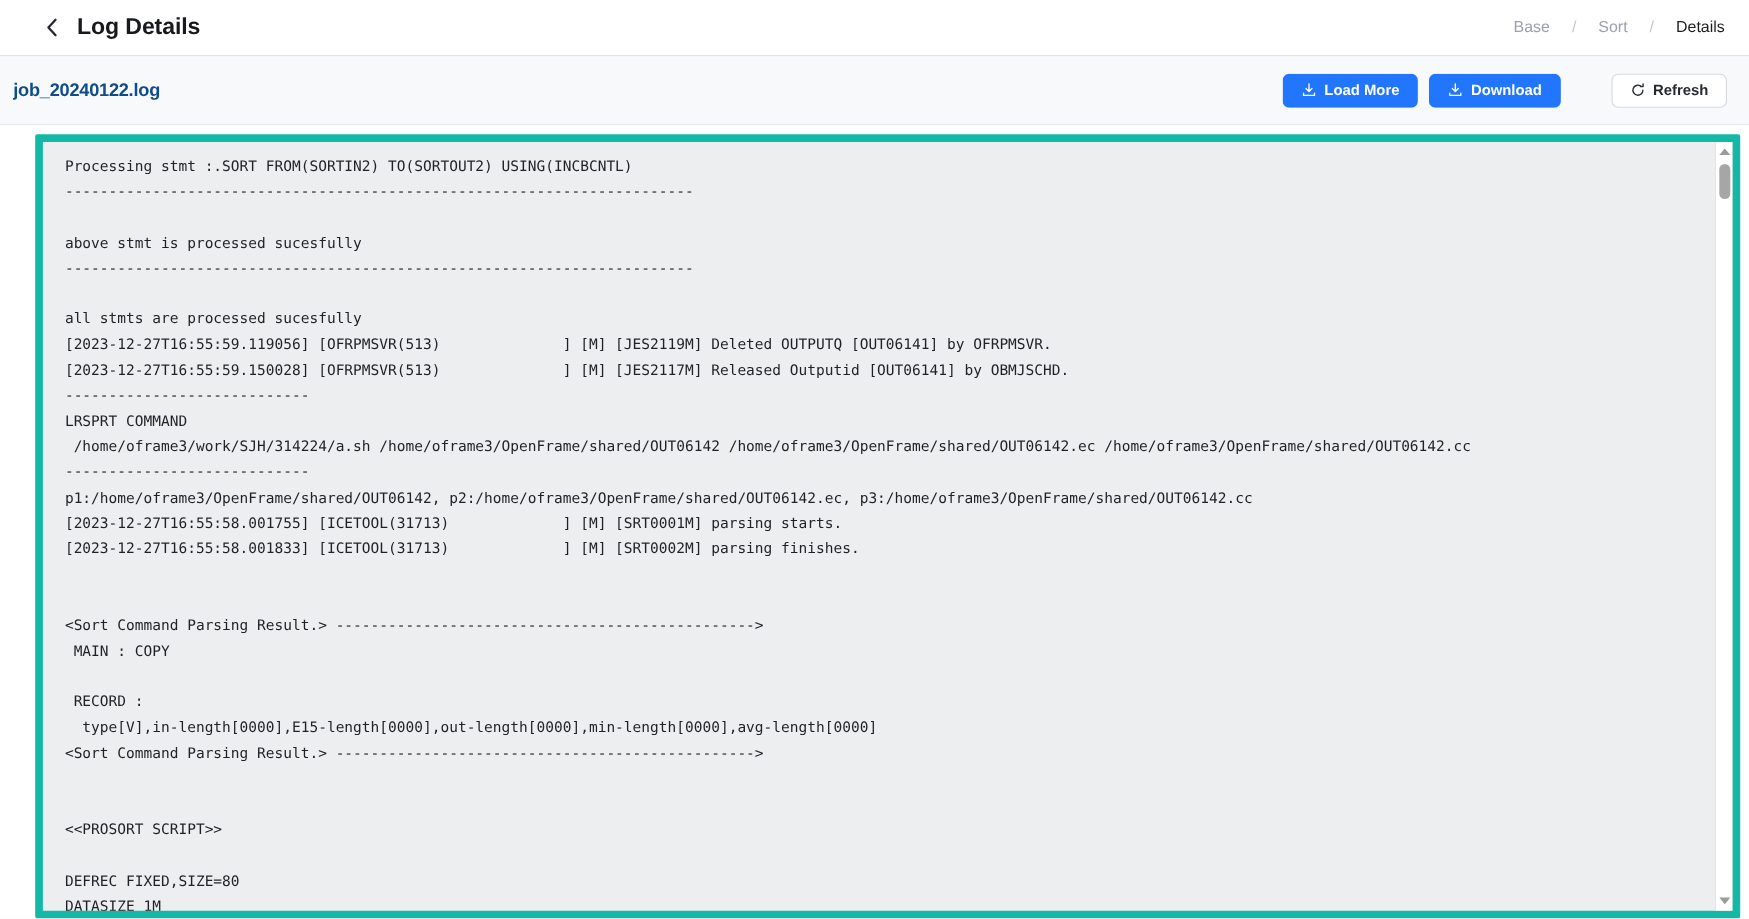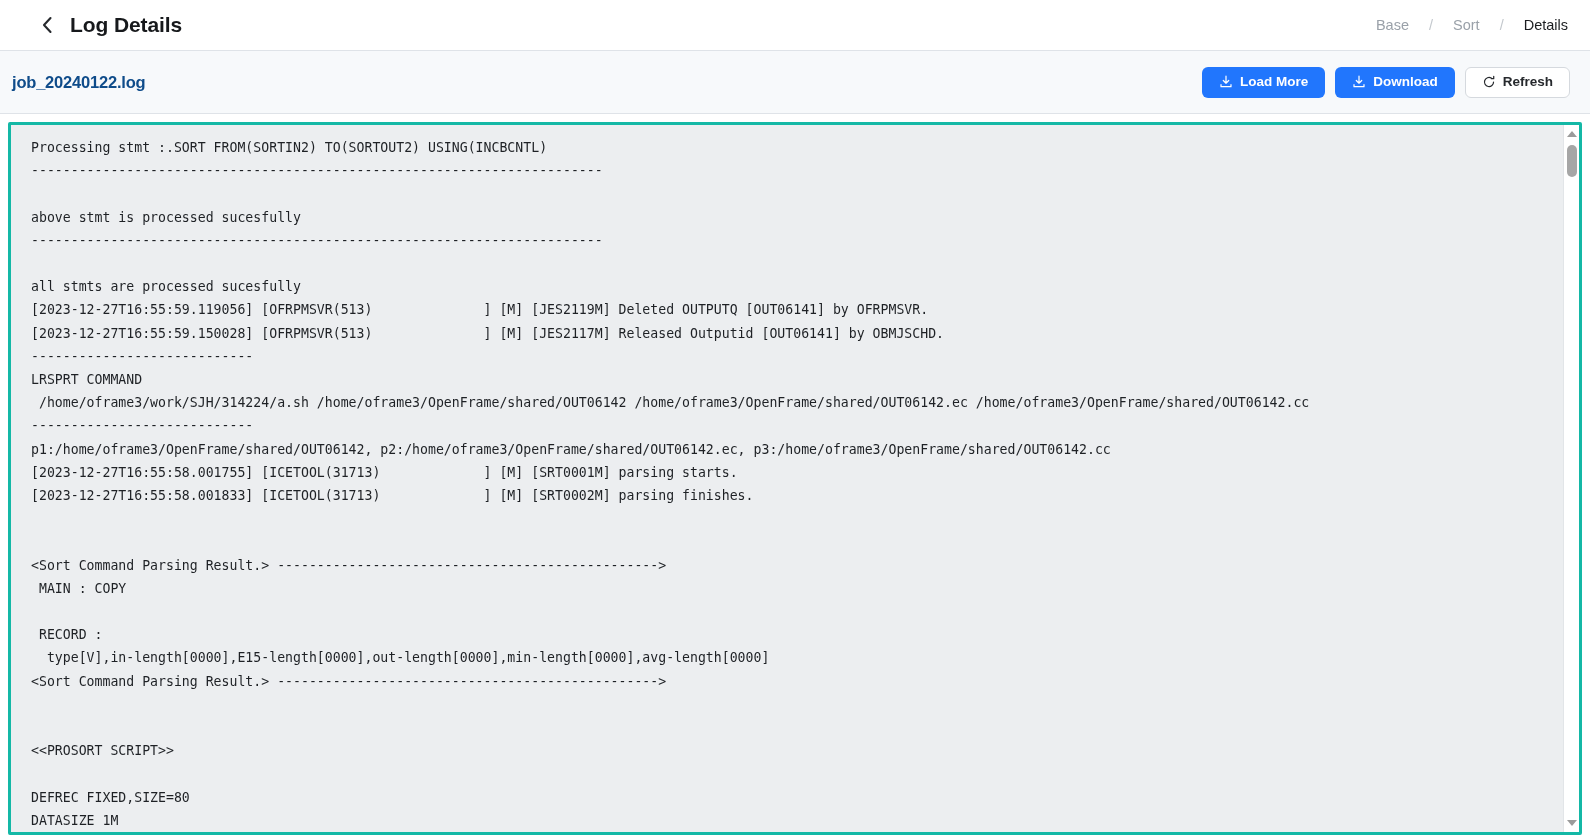"Refresh" .btn-secondary { margin-left: none -> 36px }
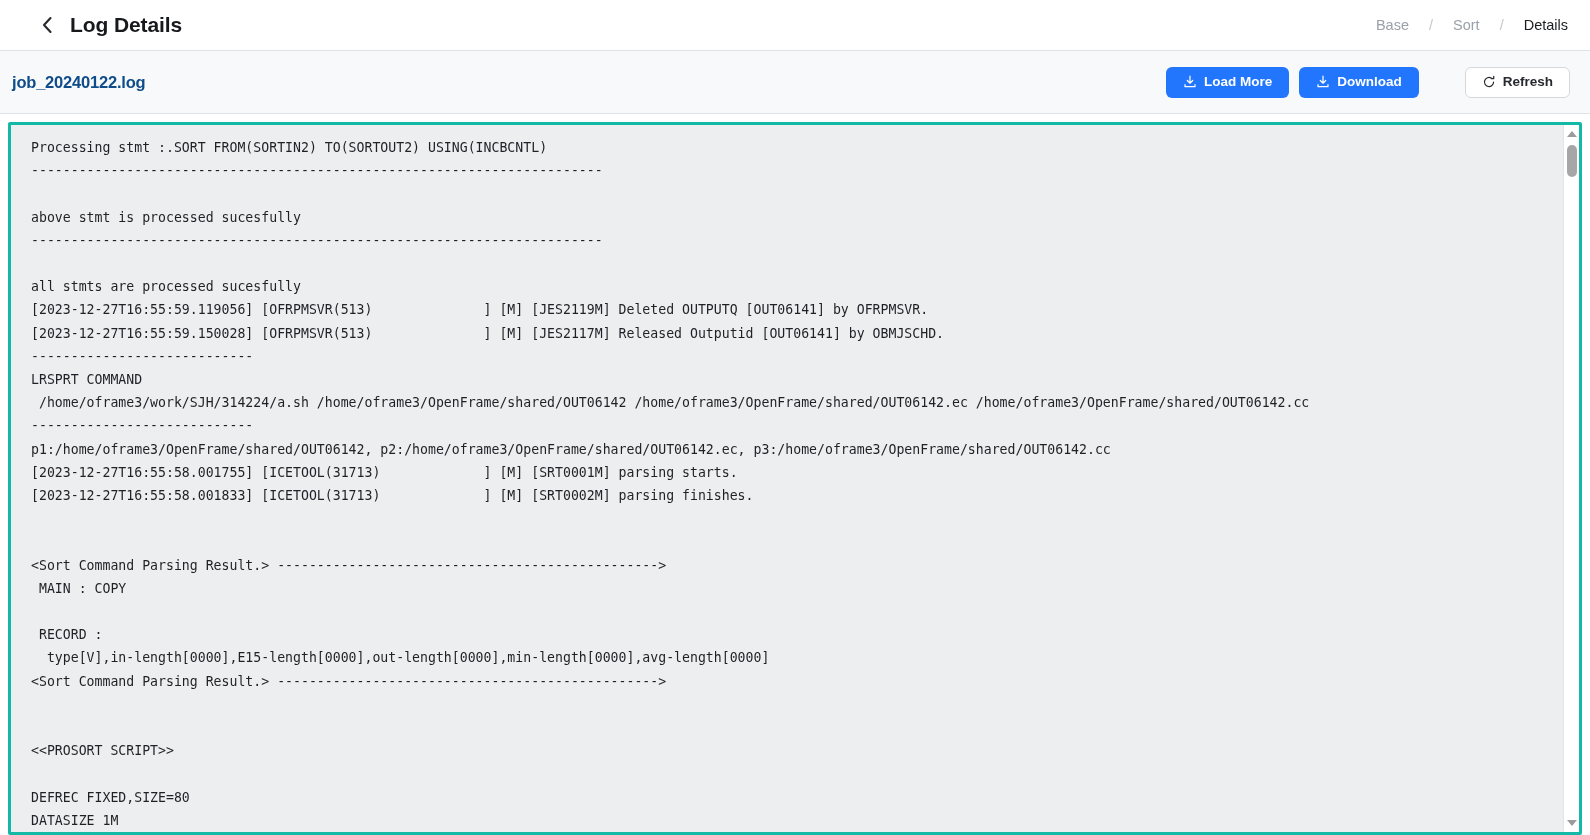"Processing stmt :.SORT FROM(SORTIN2)" .log-panel { border: 3px solid #14b8a6 -> 7px solid #14b8a6; margin-left: none -> 24px }
